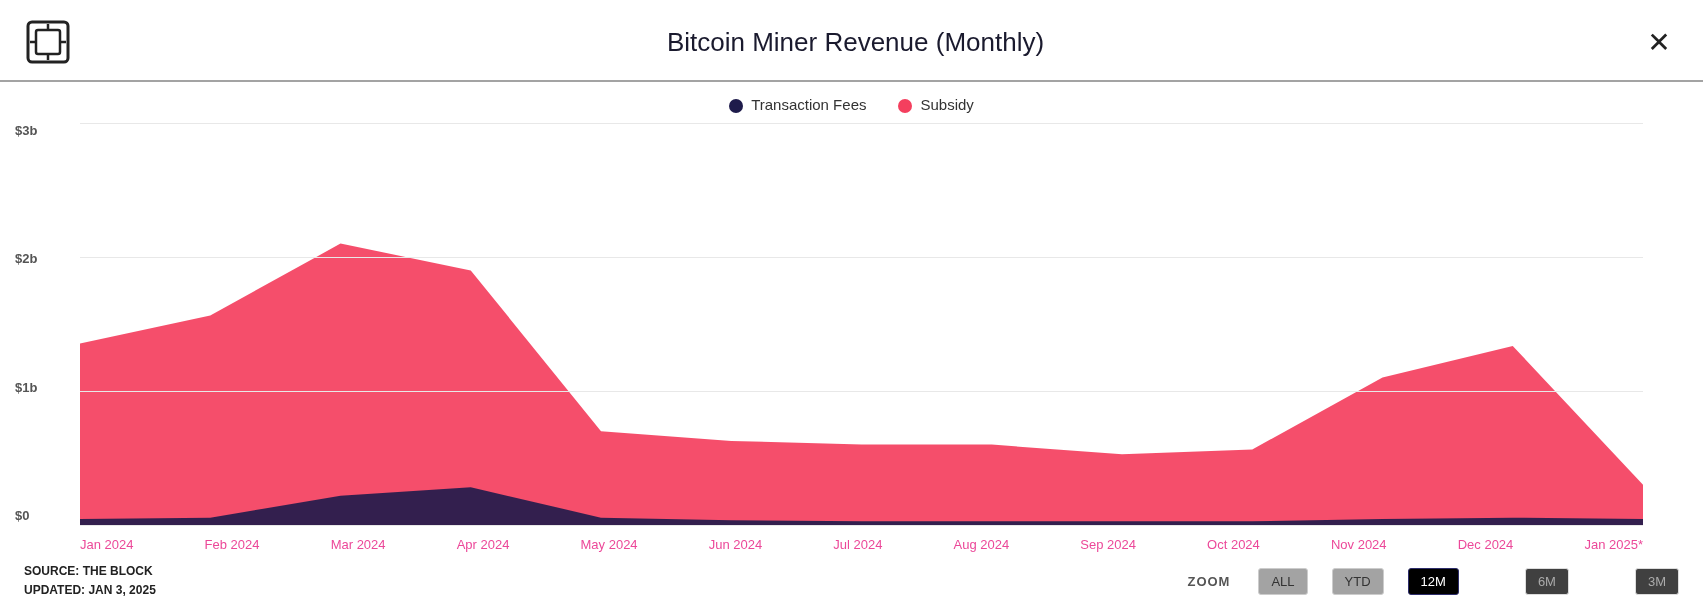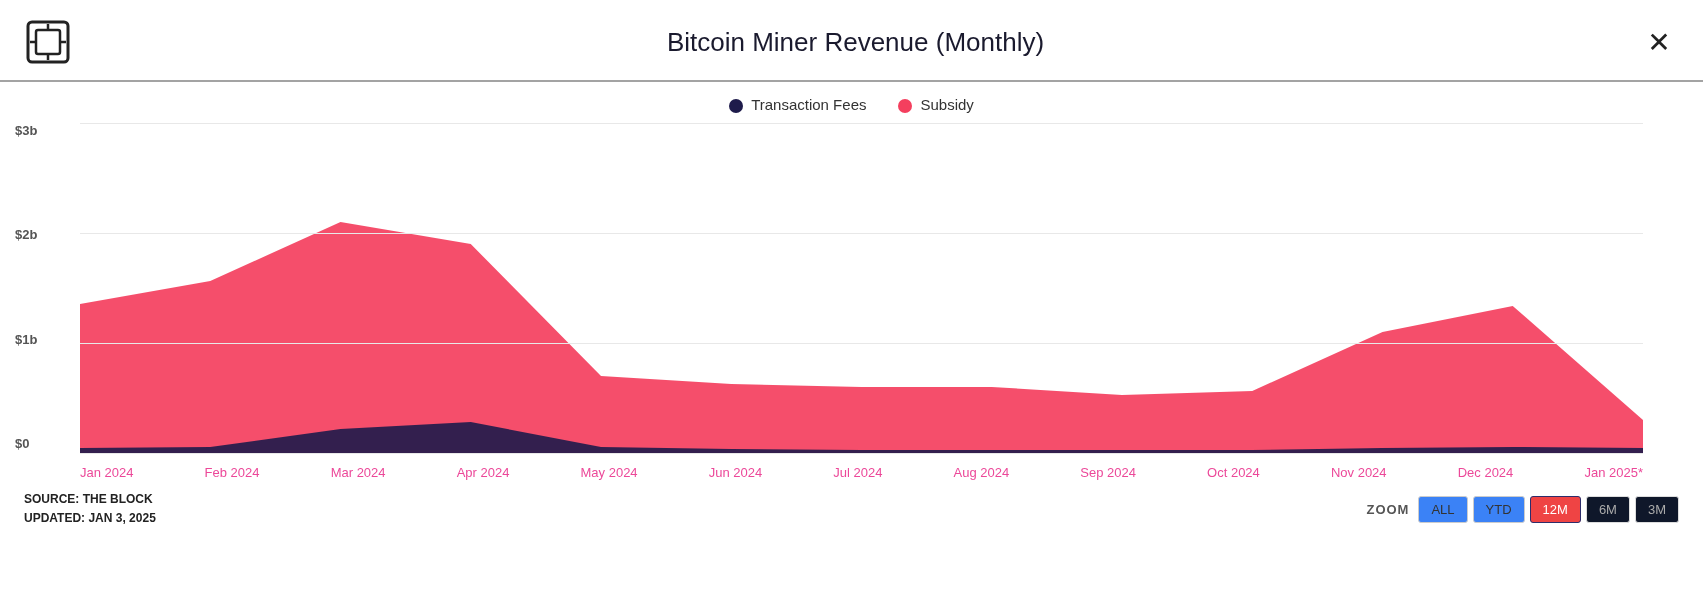"$3b" div { height: 330px -> 402px }
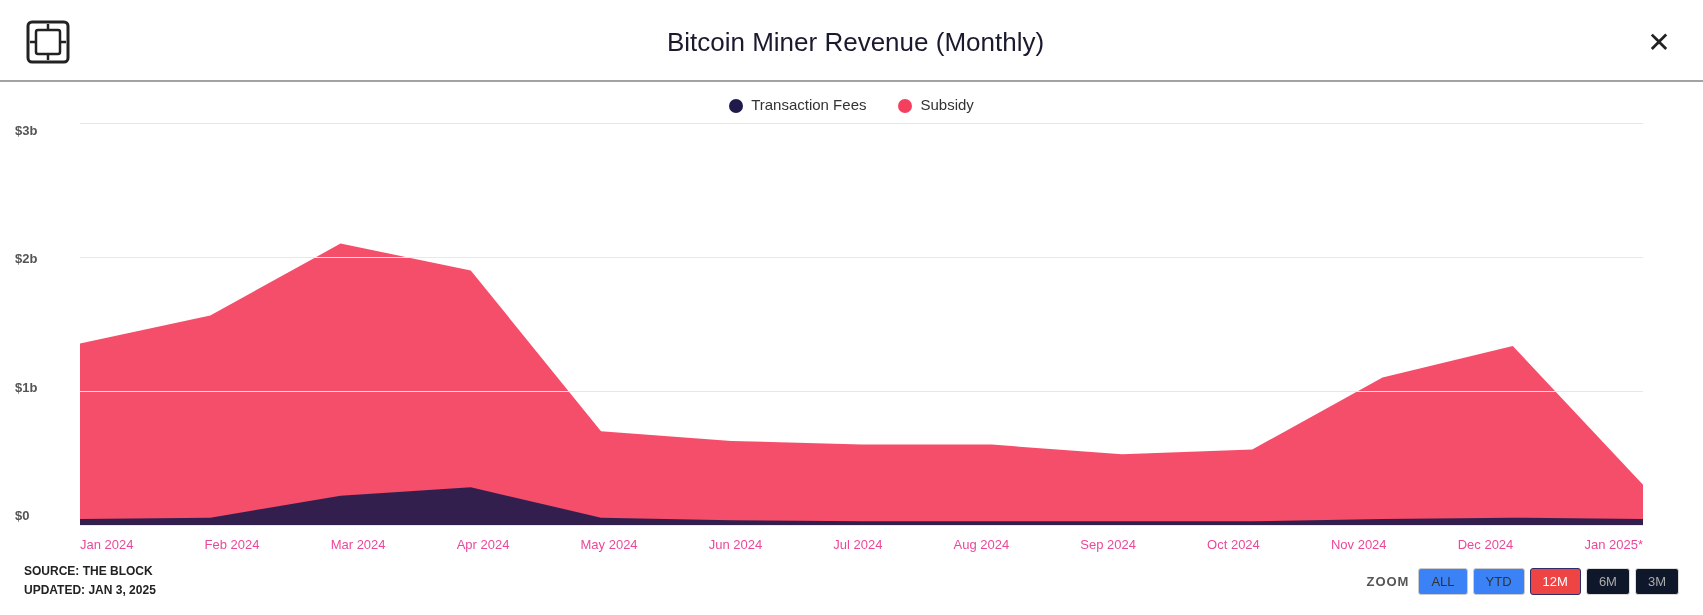"ZOOM" .zoom-controls { gap: 5px -> 24px }
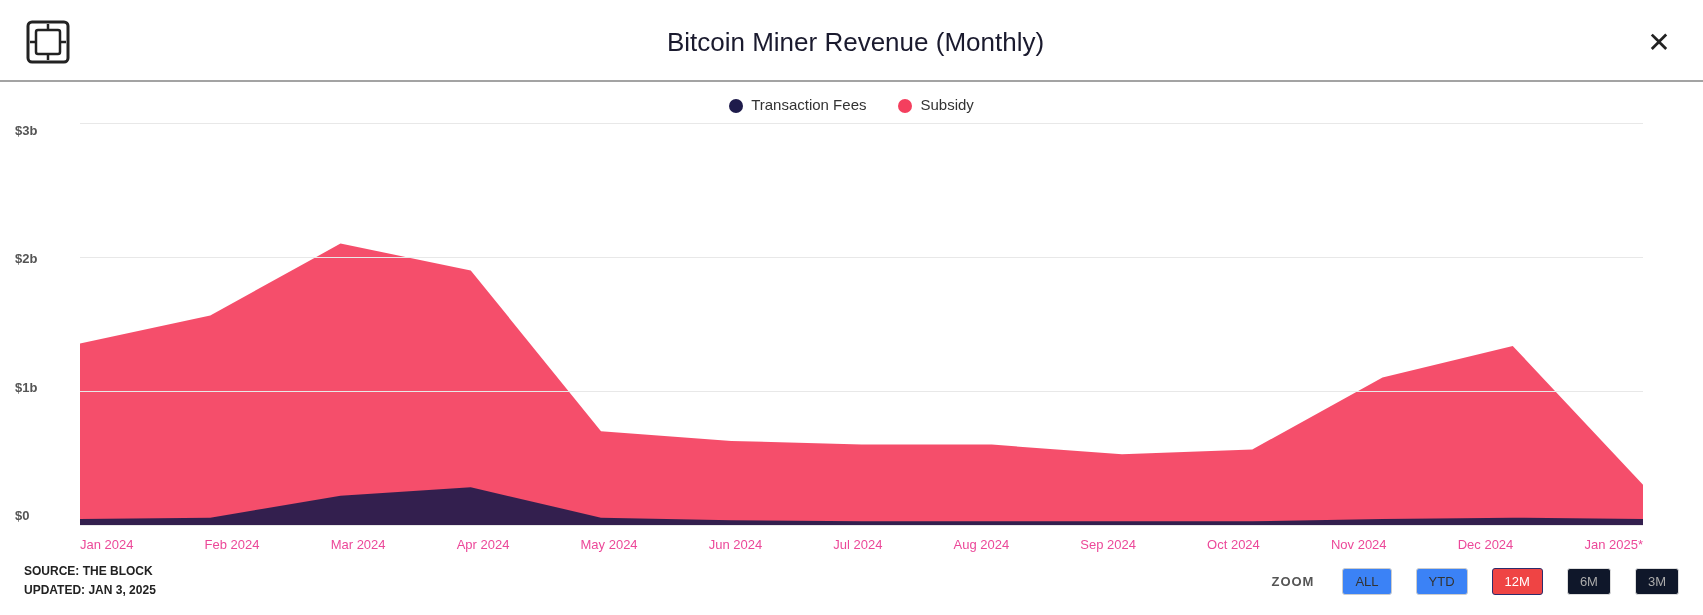"ALL" .zoom-btn { background: #3b82f6 -> #a3a3a3 }
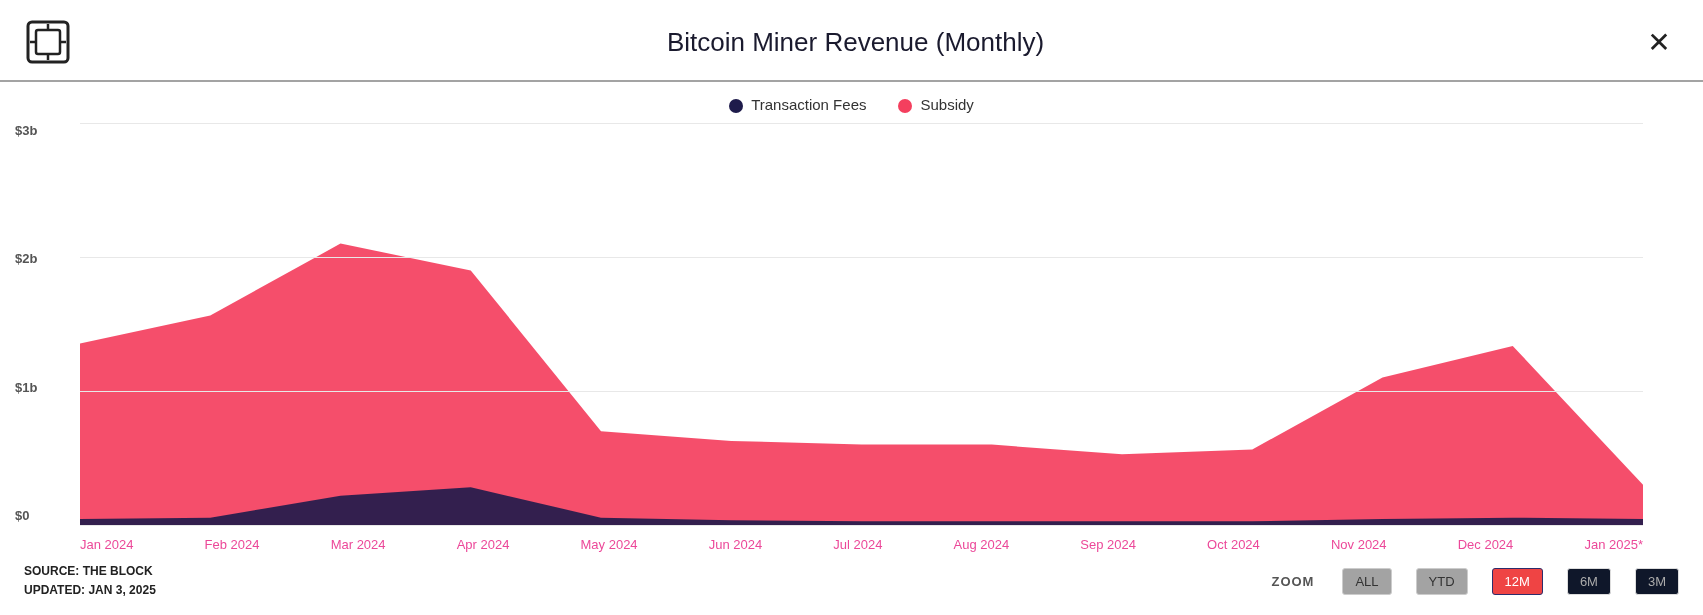"12M" .zoom-btn.active { background: #ef4444 -> #000000 }
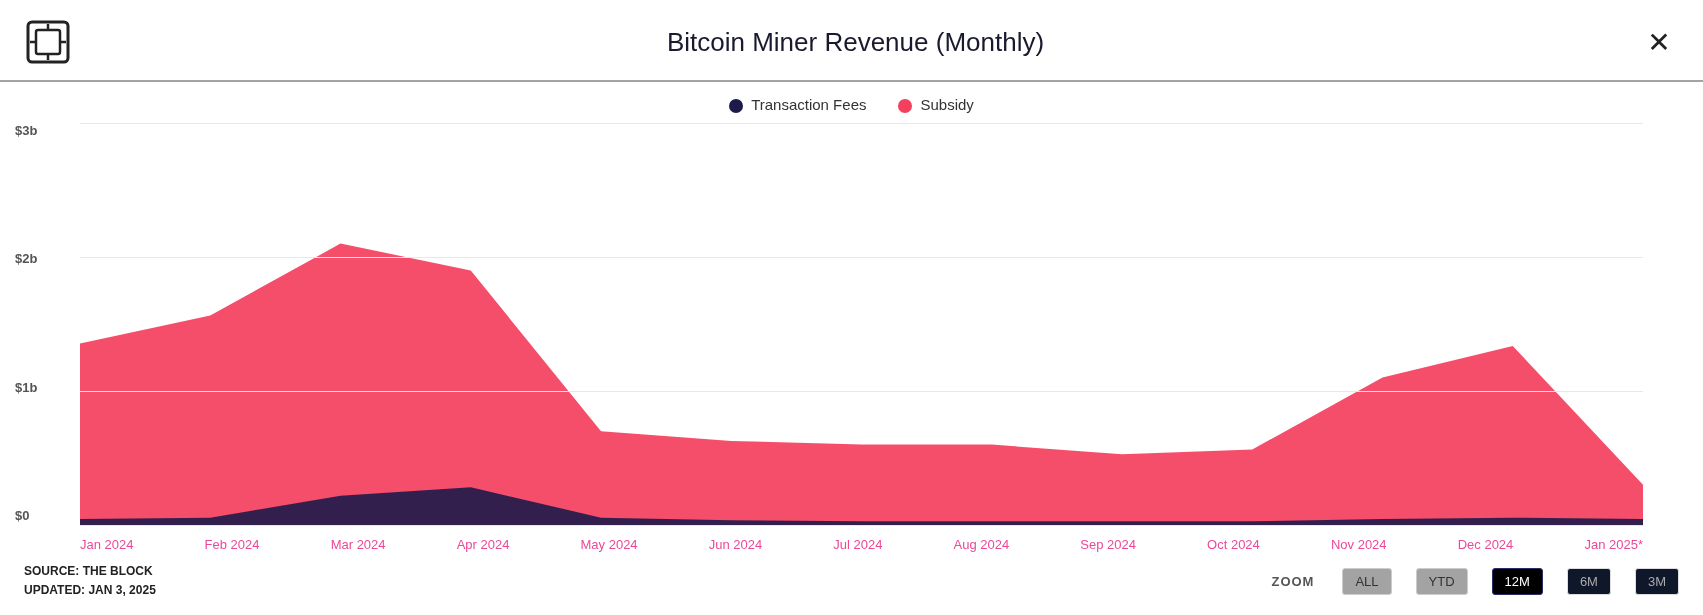"6M" .zoom-btn.disabled { background: #0f172a -> #404040; margin-left: none -> 42px }
